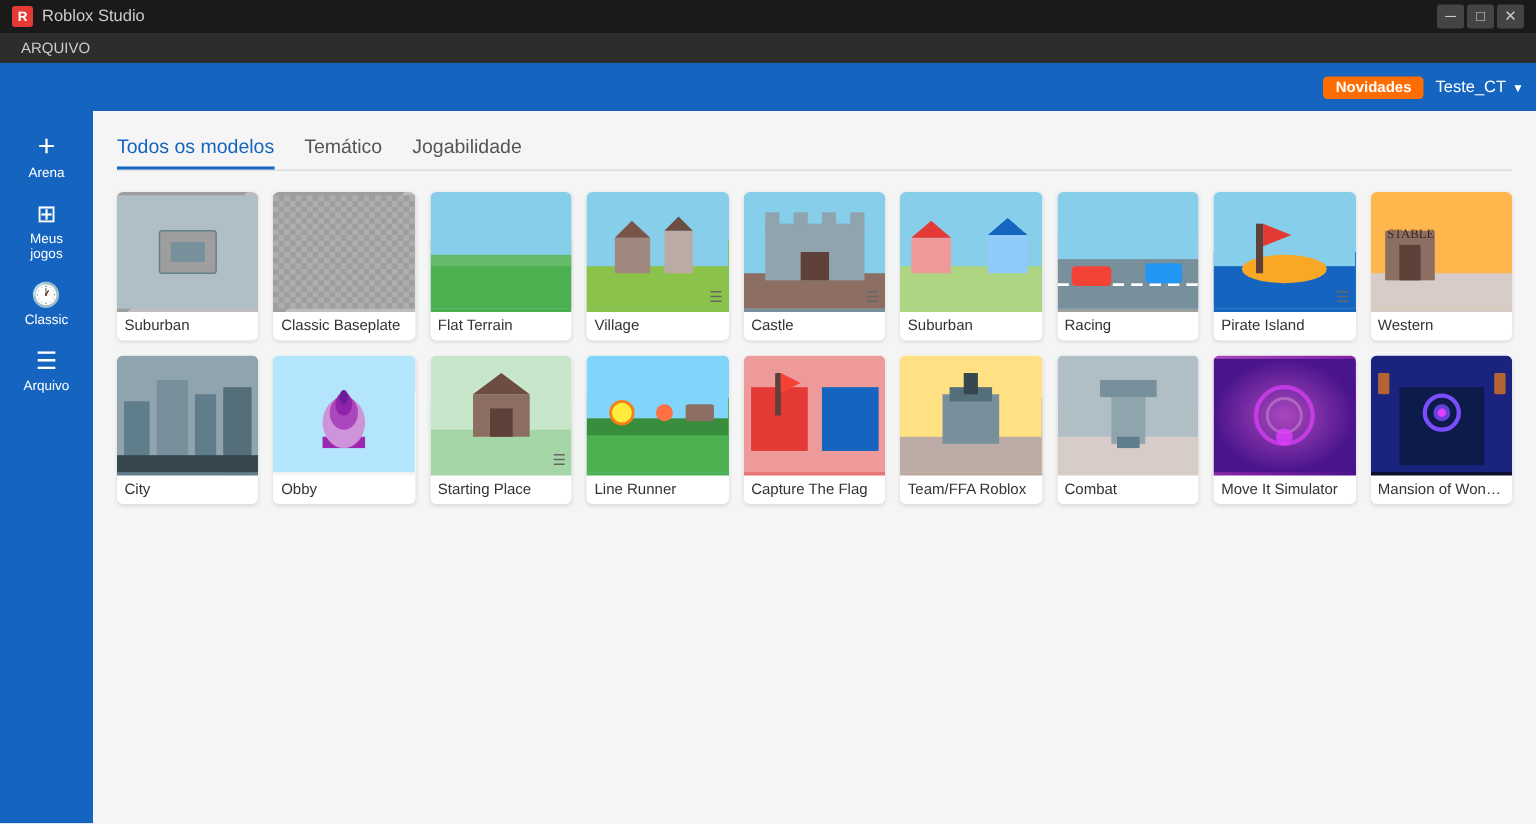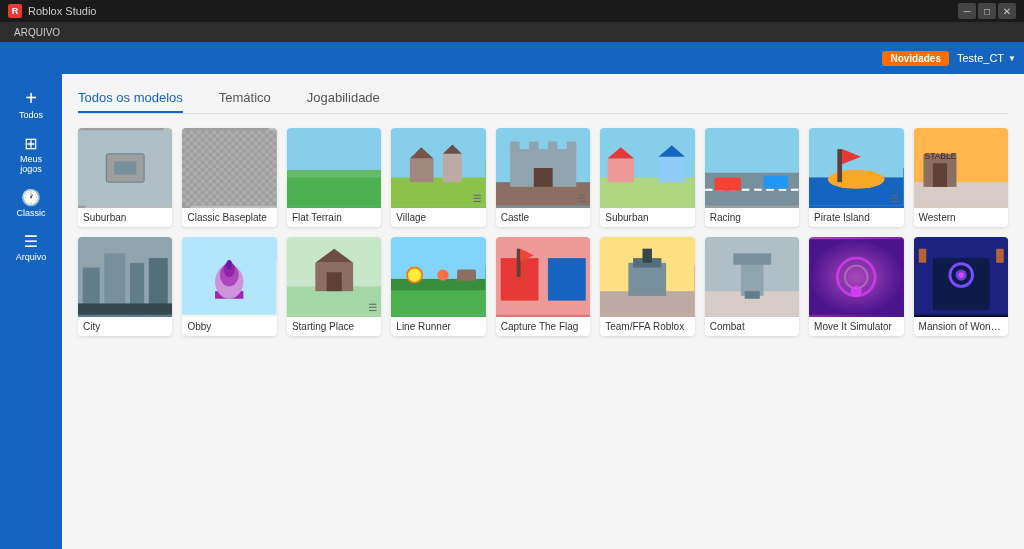"Todos os modelos" .tabs { gap: 36px -> 20px }
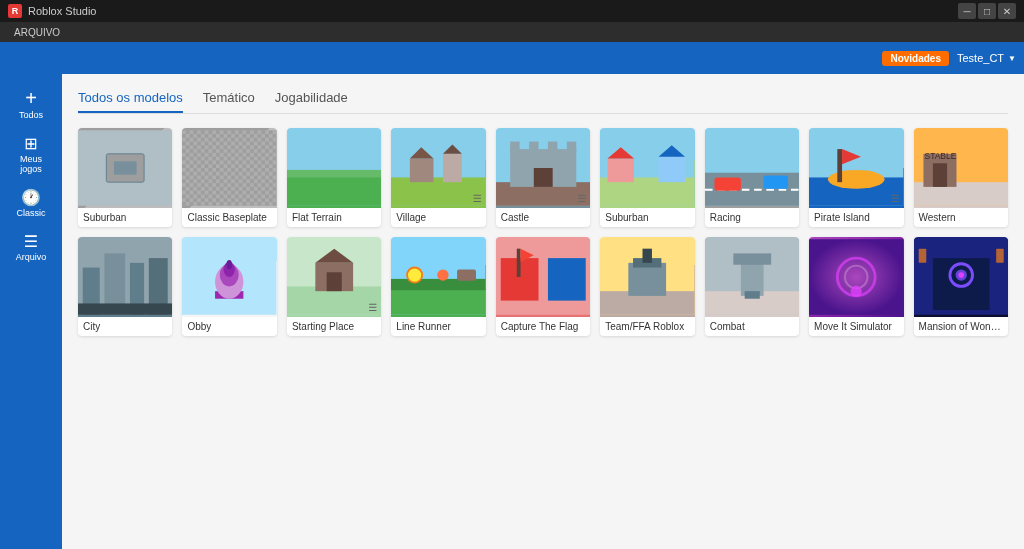"Todos" span.label { text: Todos -> Arena }
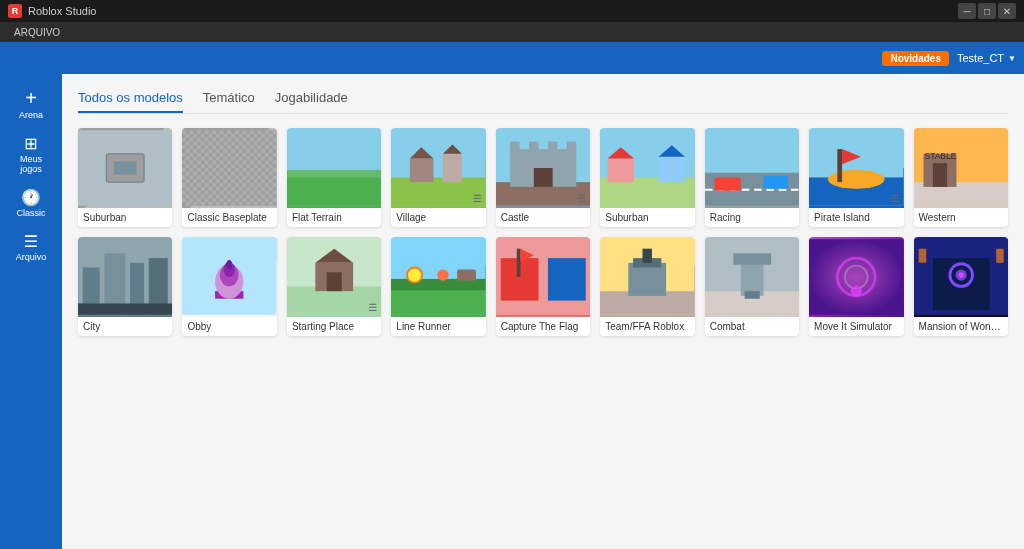"STABLE" .western-img { font-family: none -> Liberation Serif, serif }
